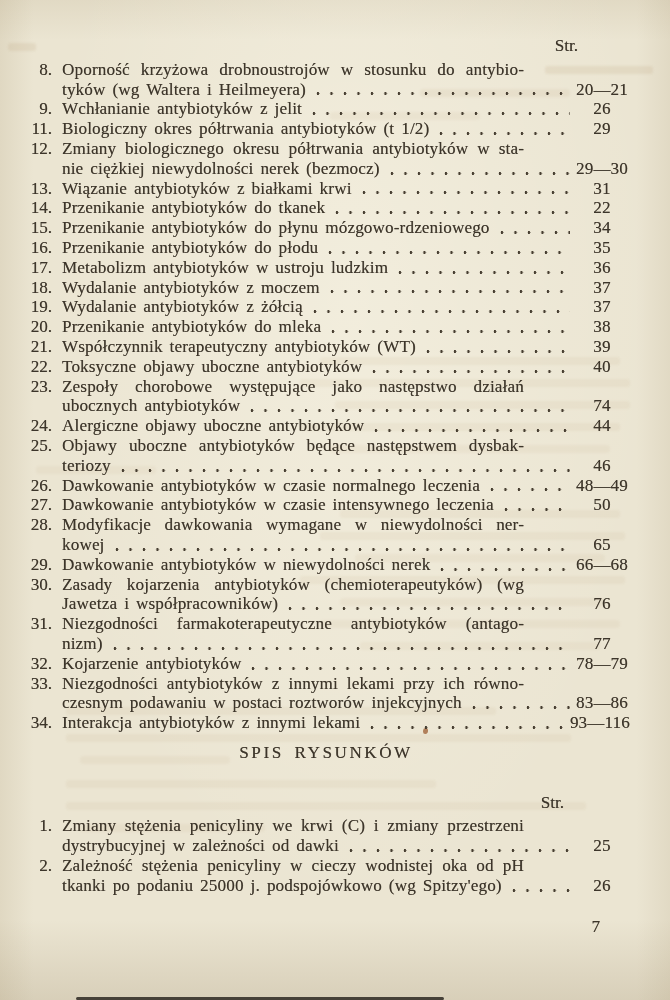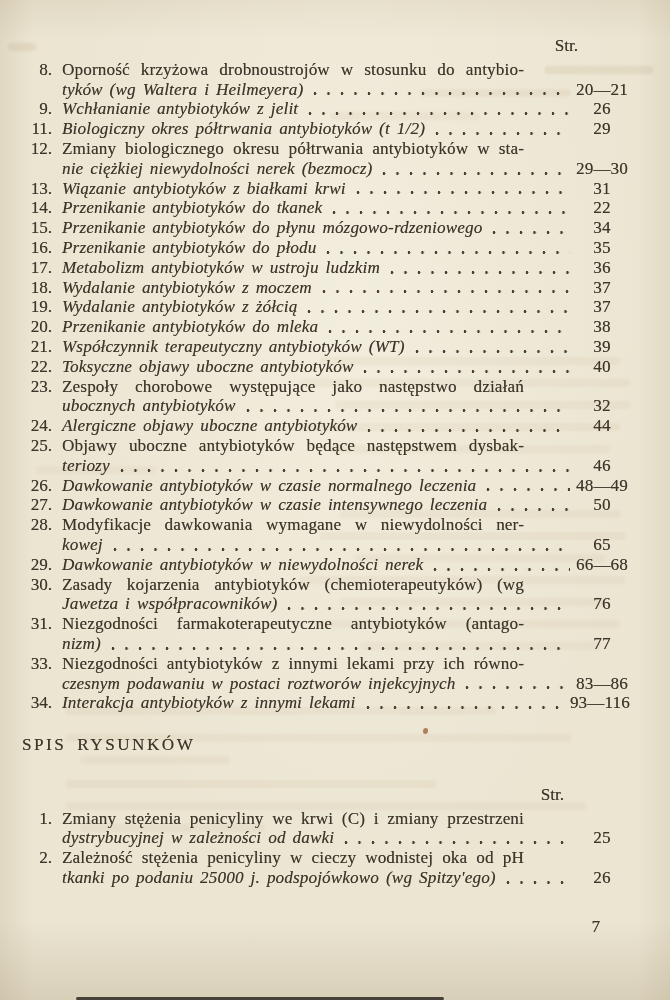"tyków (wg Waltera i Heilmeyera)" .txt { font-style: italic -> none }
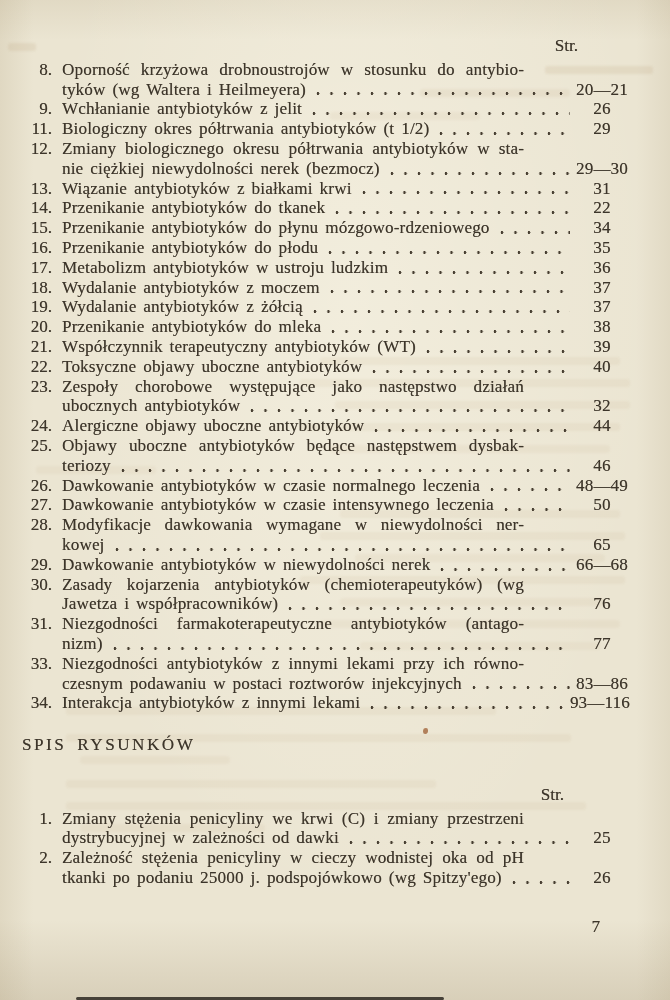"32" span.pg { text: 32 -> 74 }
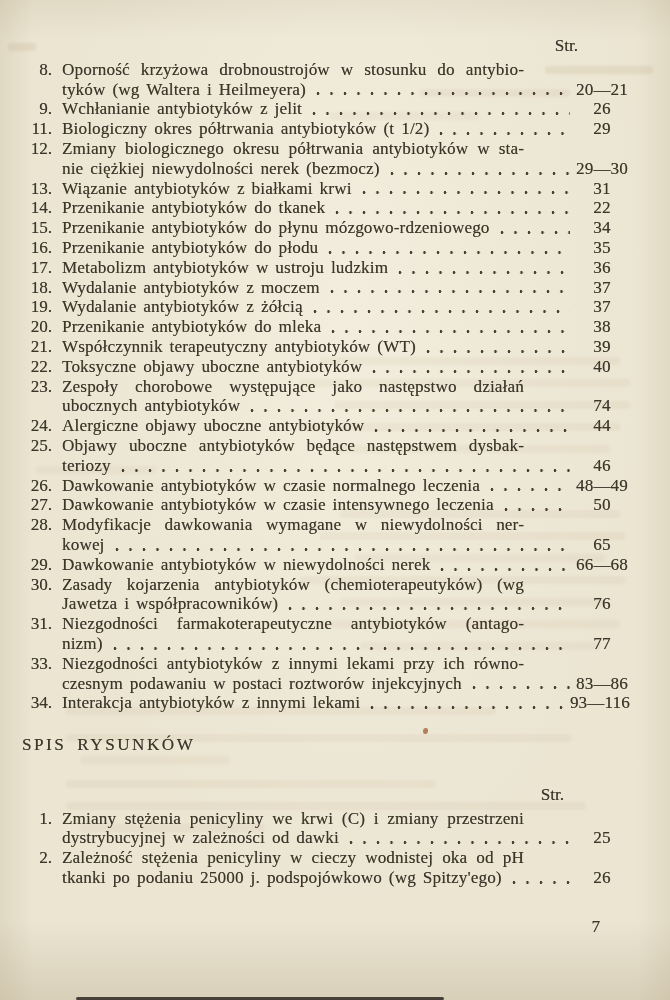"32." div.entry { html: none -> <div> <span>32.</span> <span> <span> <span>Kojarzenie antybiotyków</span> <span></span> <span>78—79</span> </span> </span> </div> }
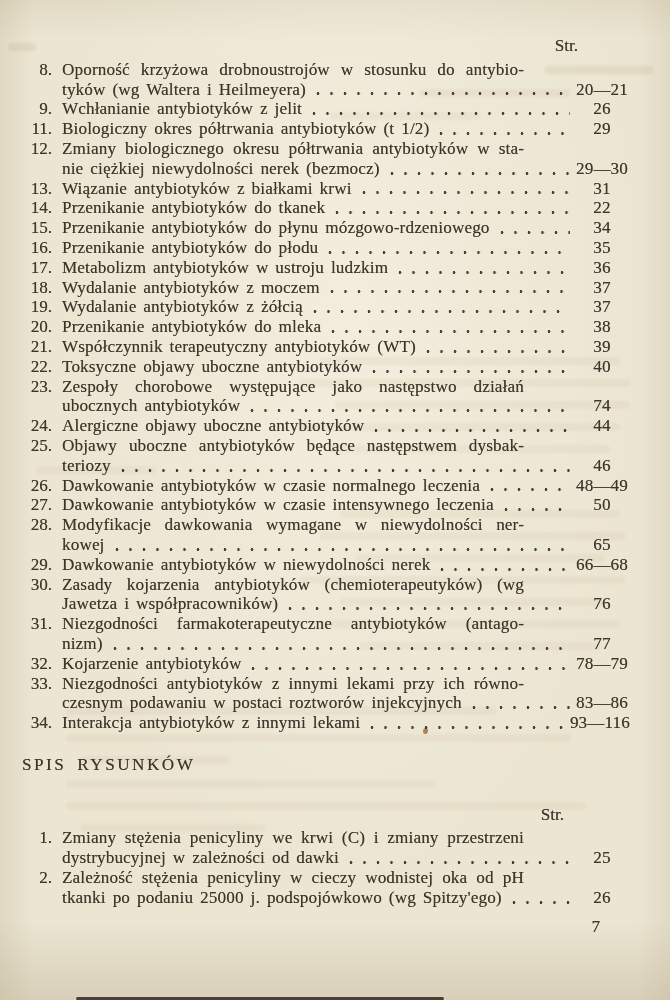"SPIS RYSUNKÓW" .fig-heading { margin-top: 22px -> 10px; text-align: none -> center }
